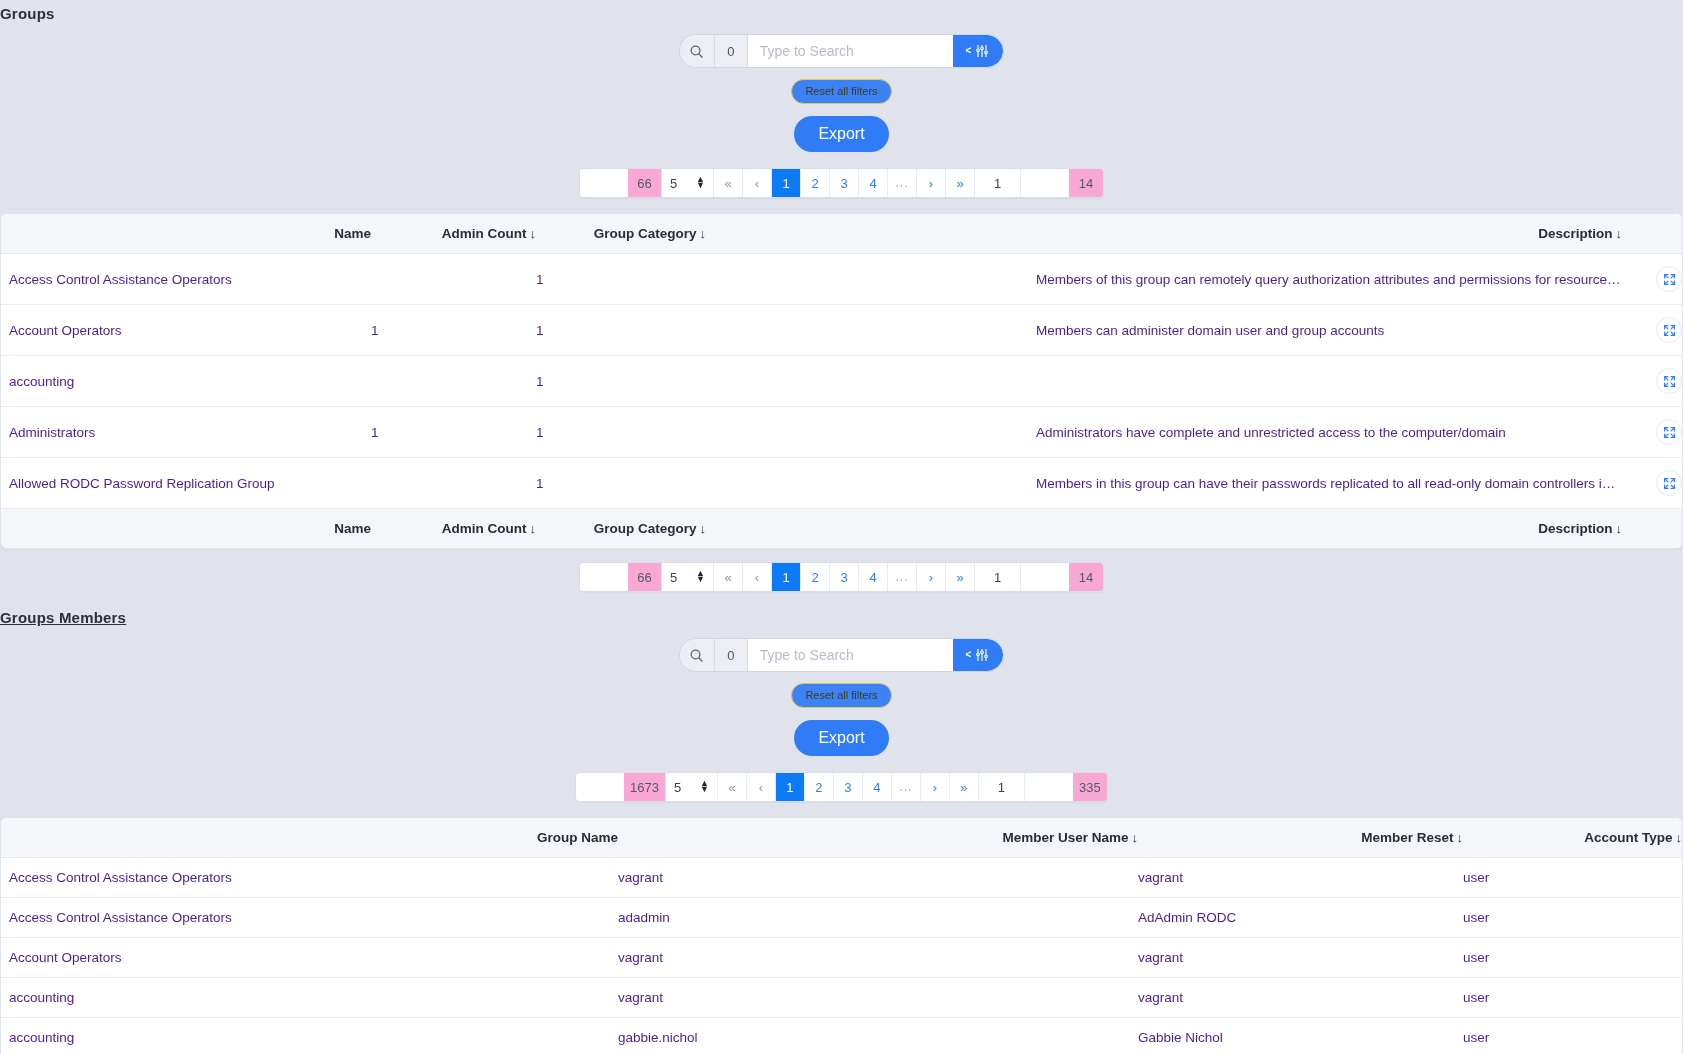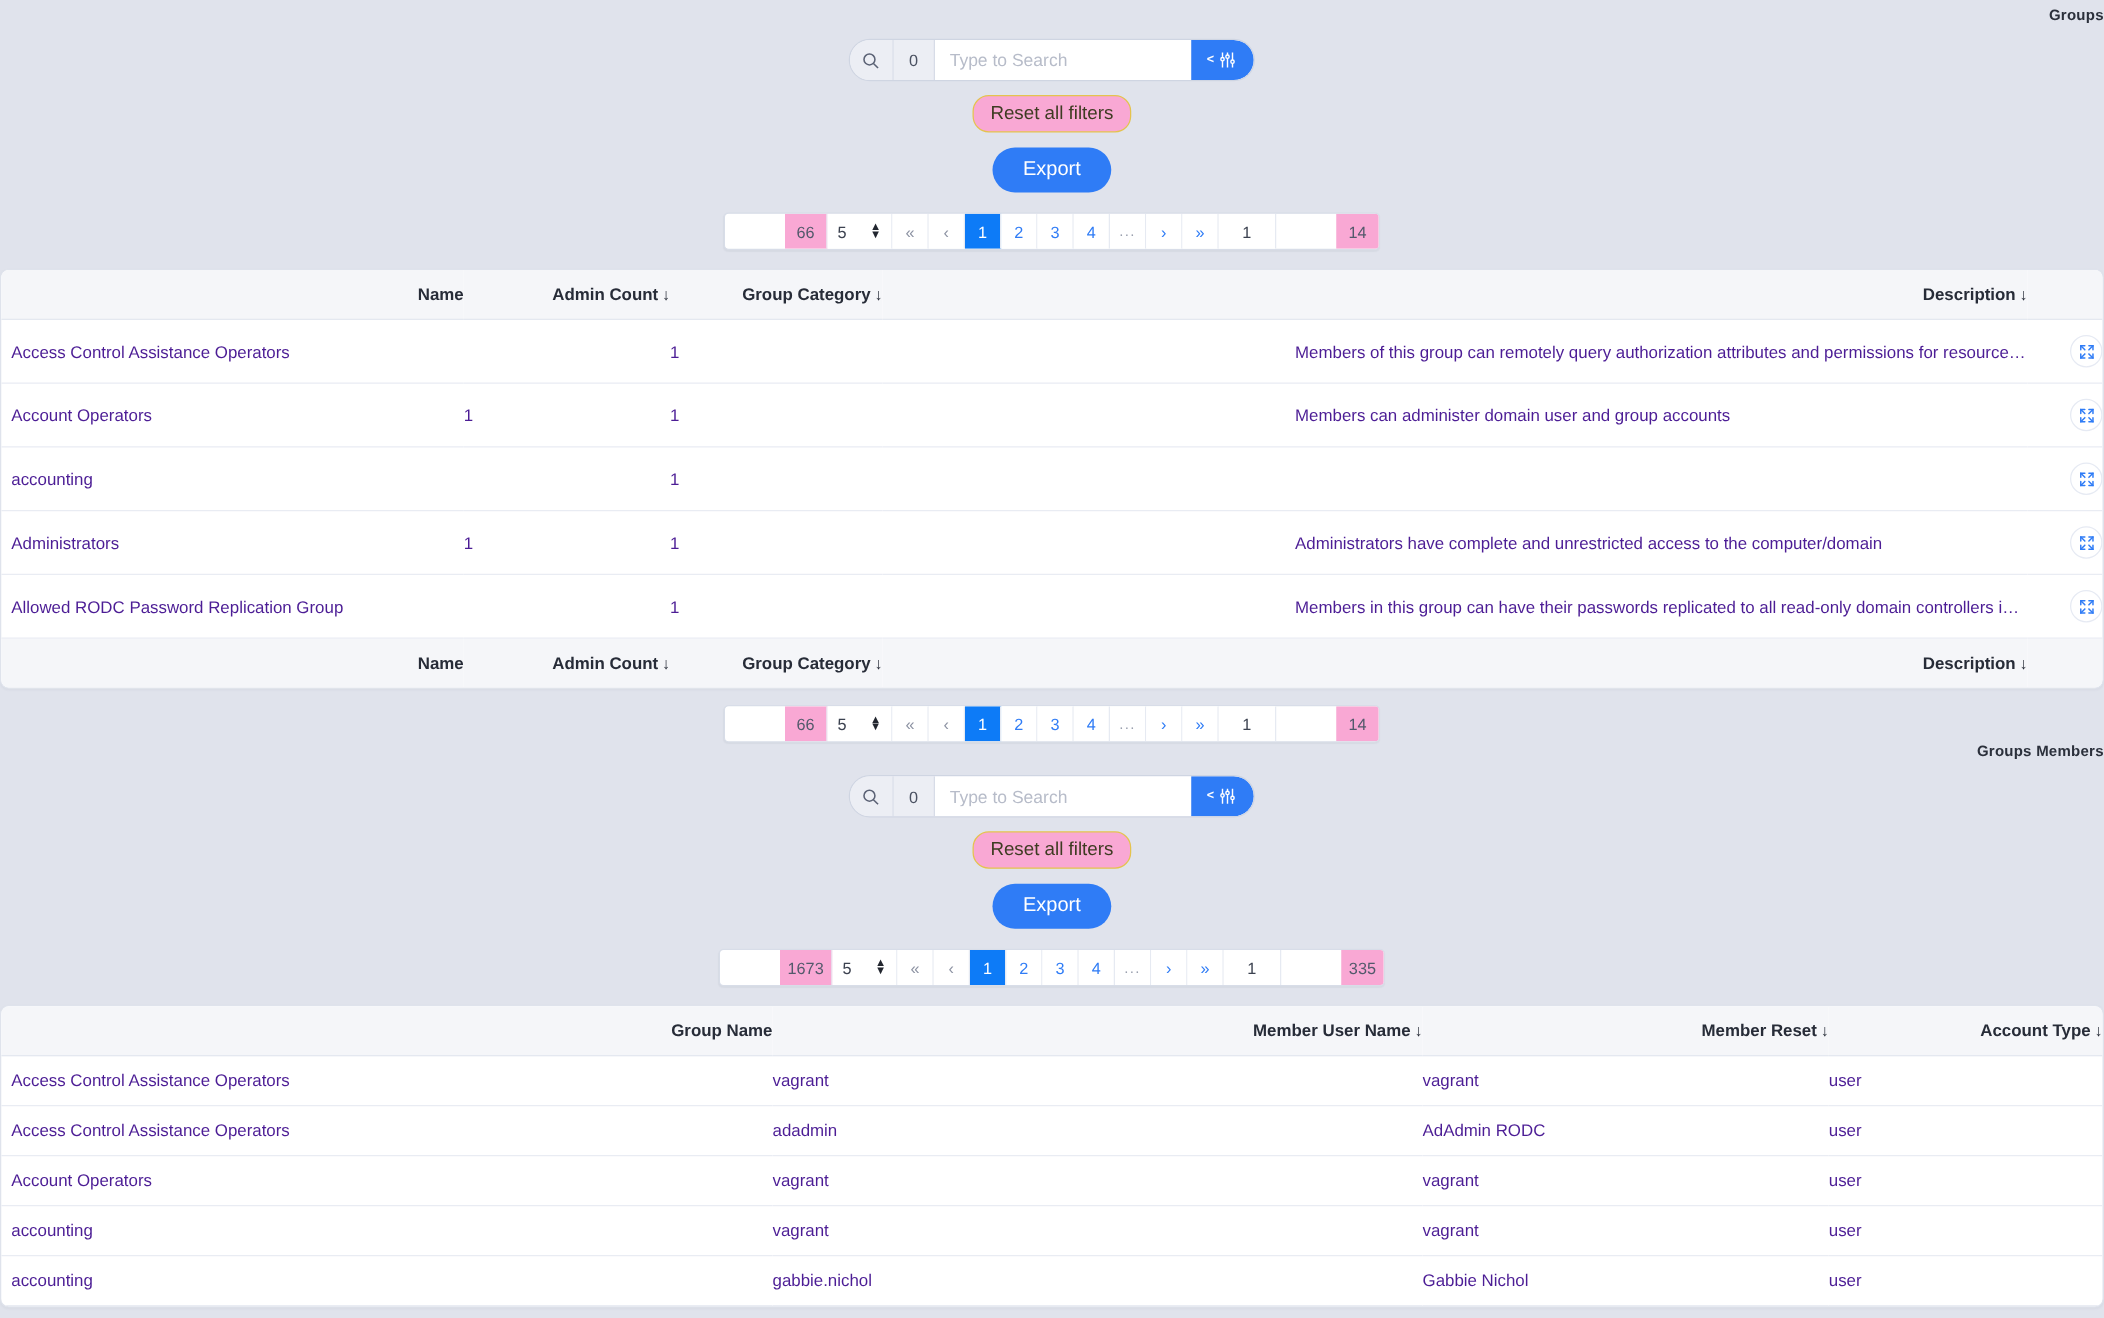"Groups" .section-title { font-size: 12px -> 15px; text-align: right -> left }
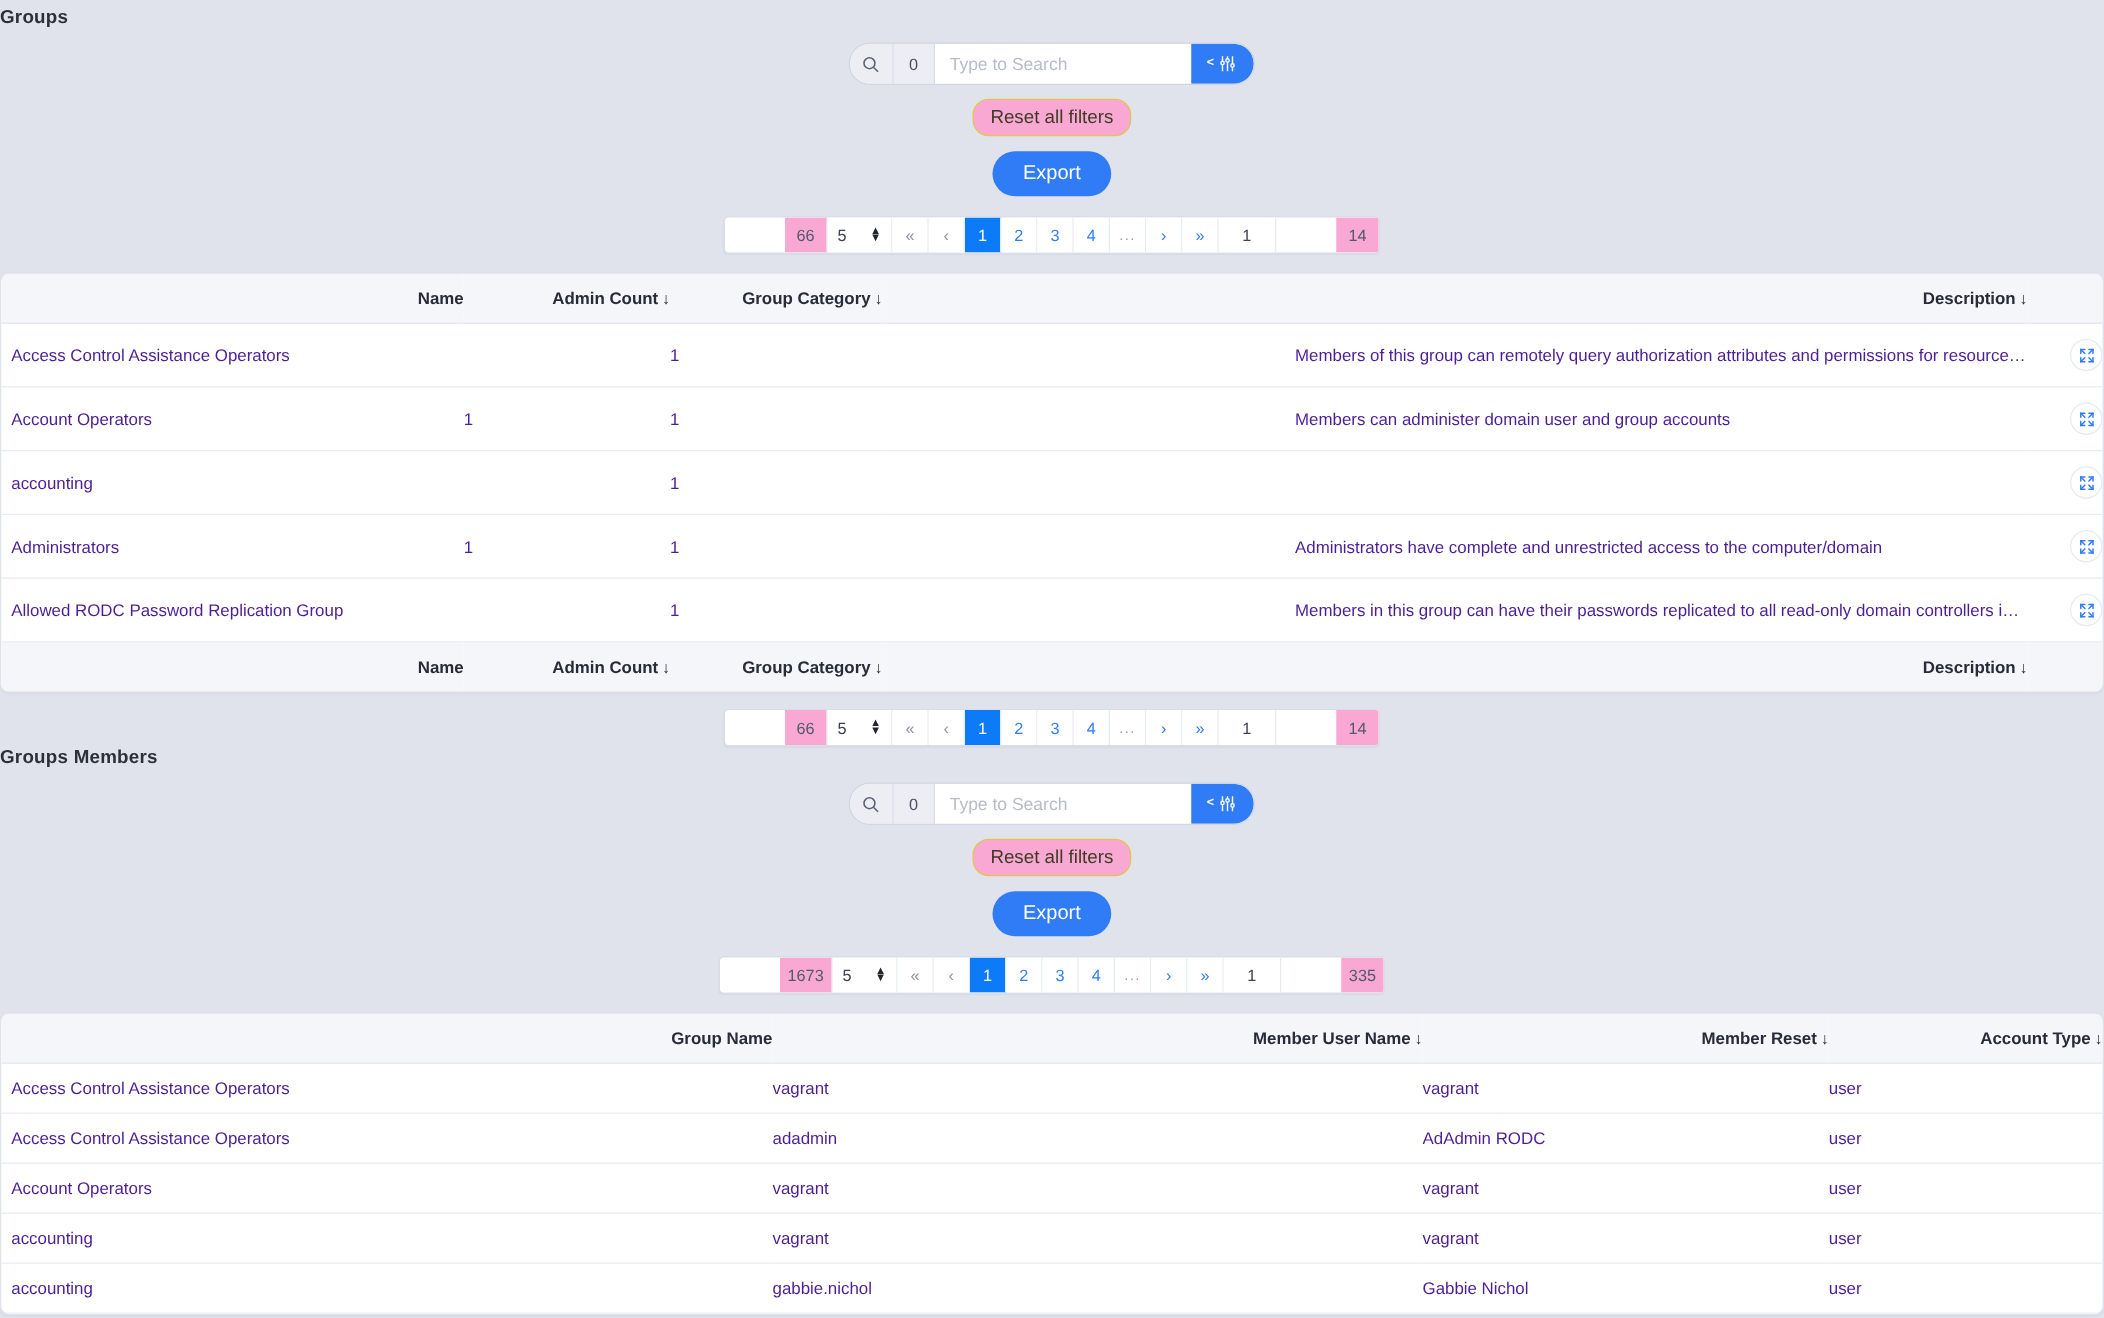"Reset all filters" .pill-reset { background: #f9a8d4 -> #3b82f6; font-size: 15px -> 11px }
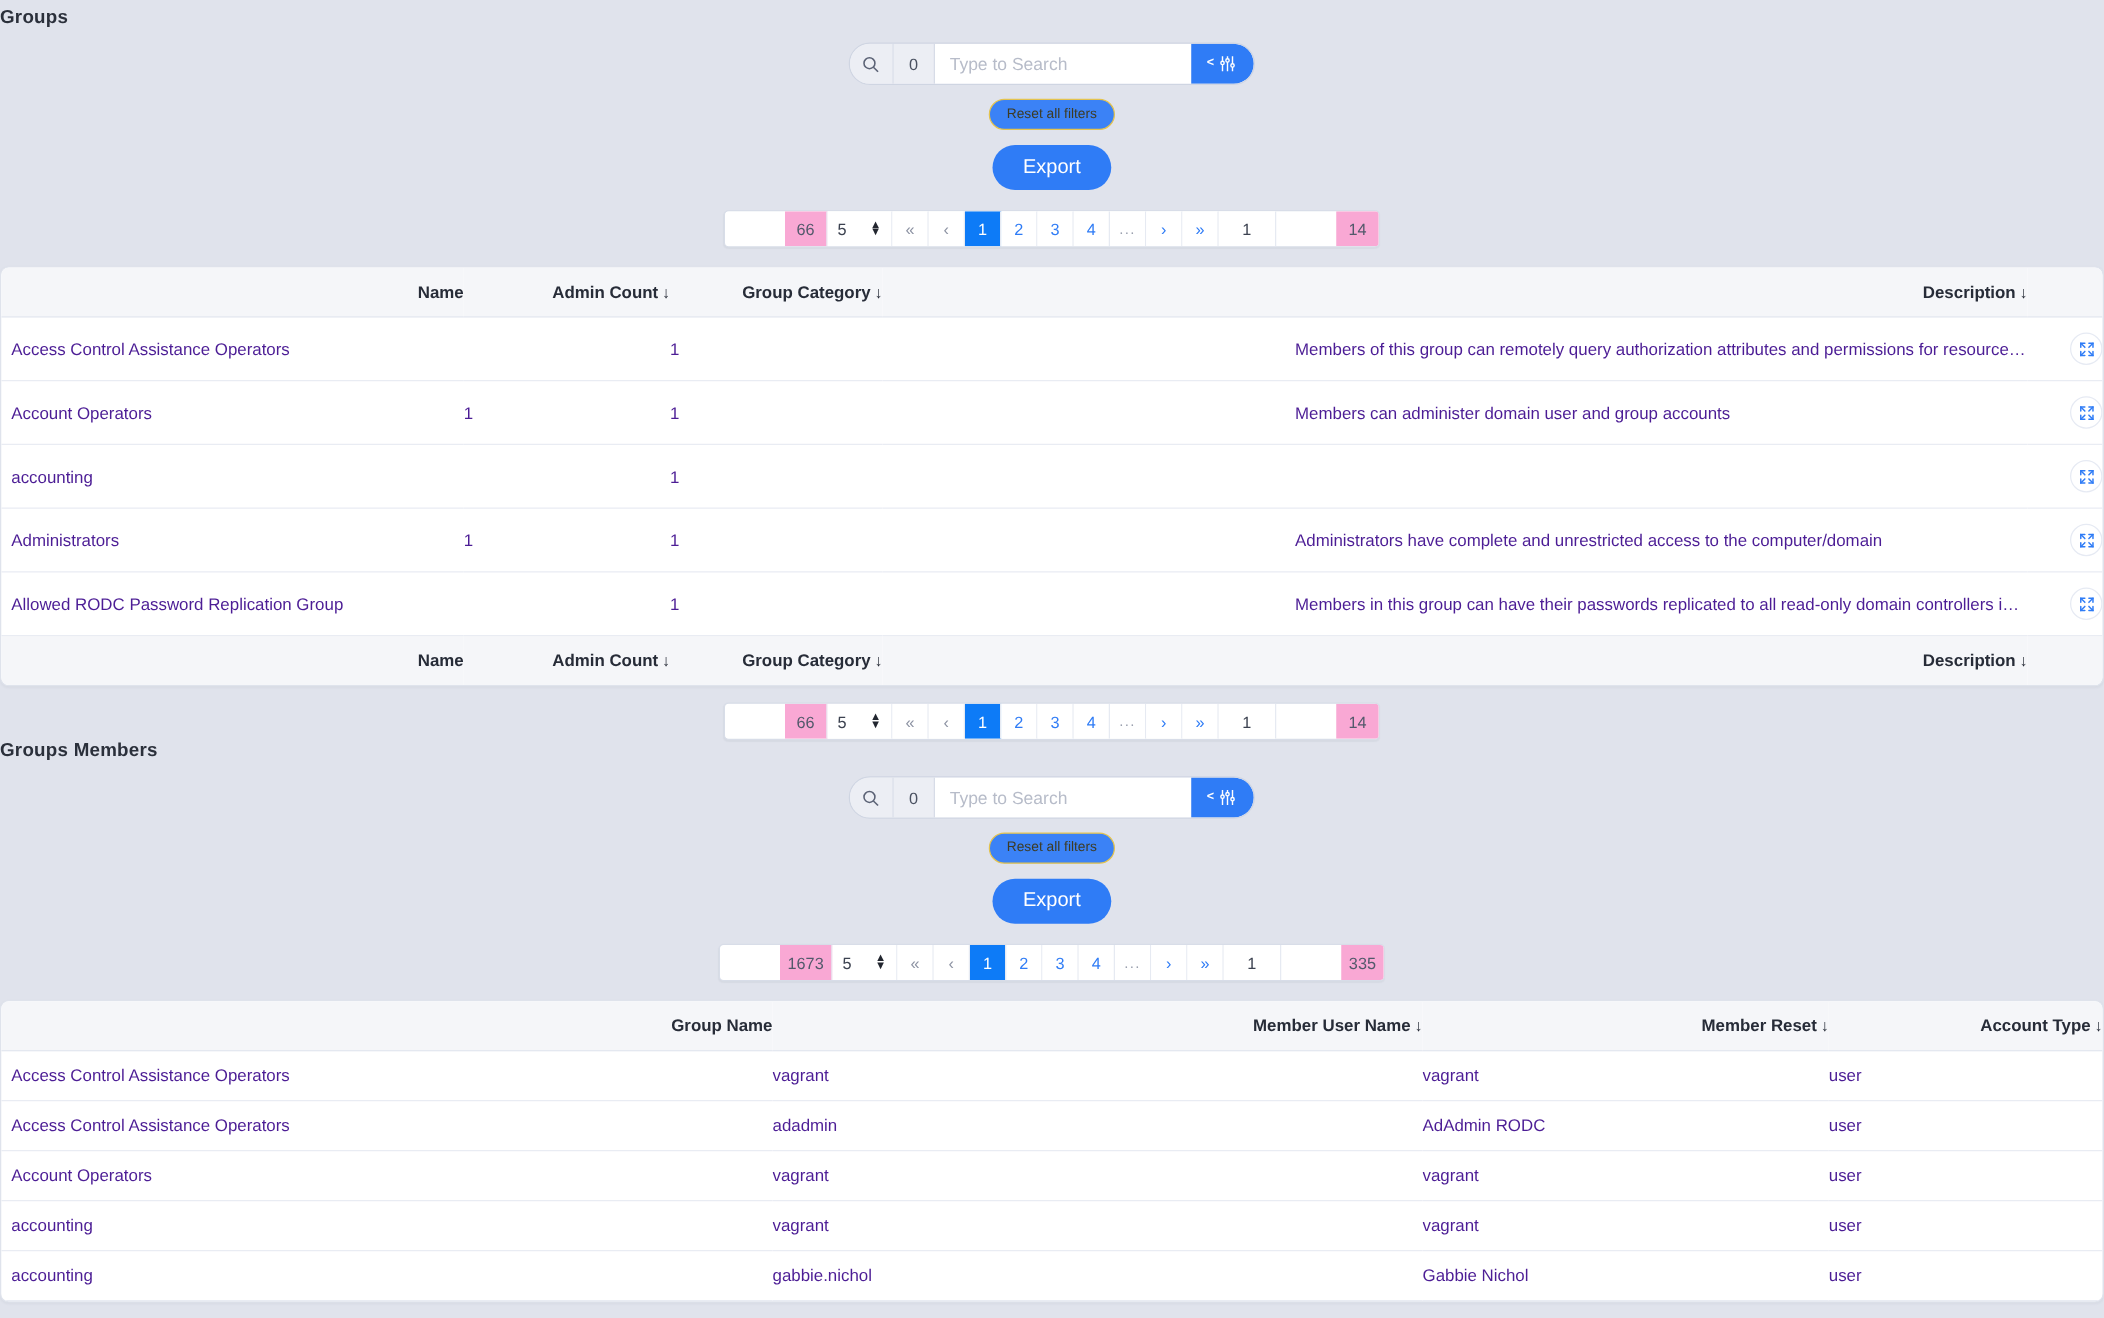"Groups Members" div.section-title { margin-top: none -> 17px; text-decoration: none -> underline }
